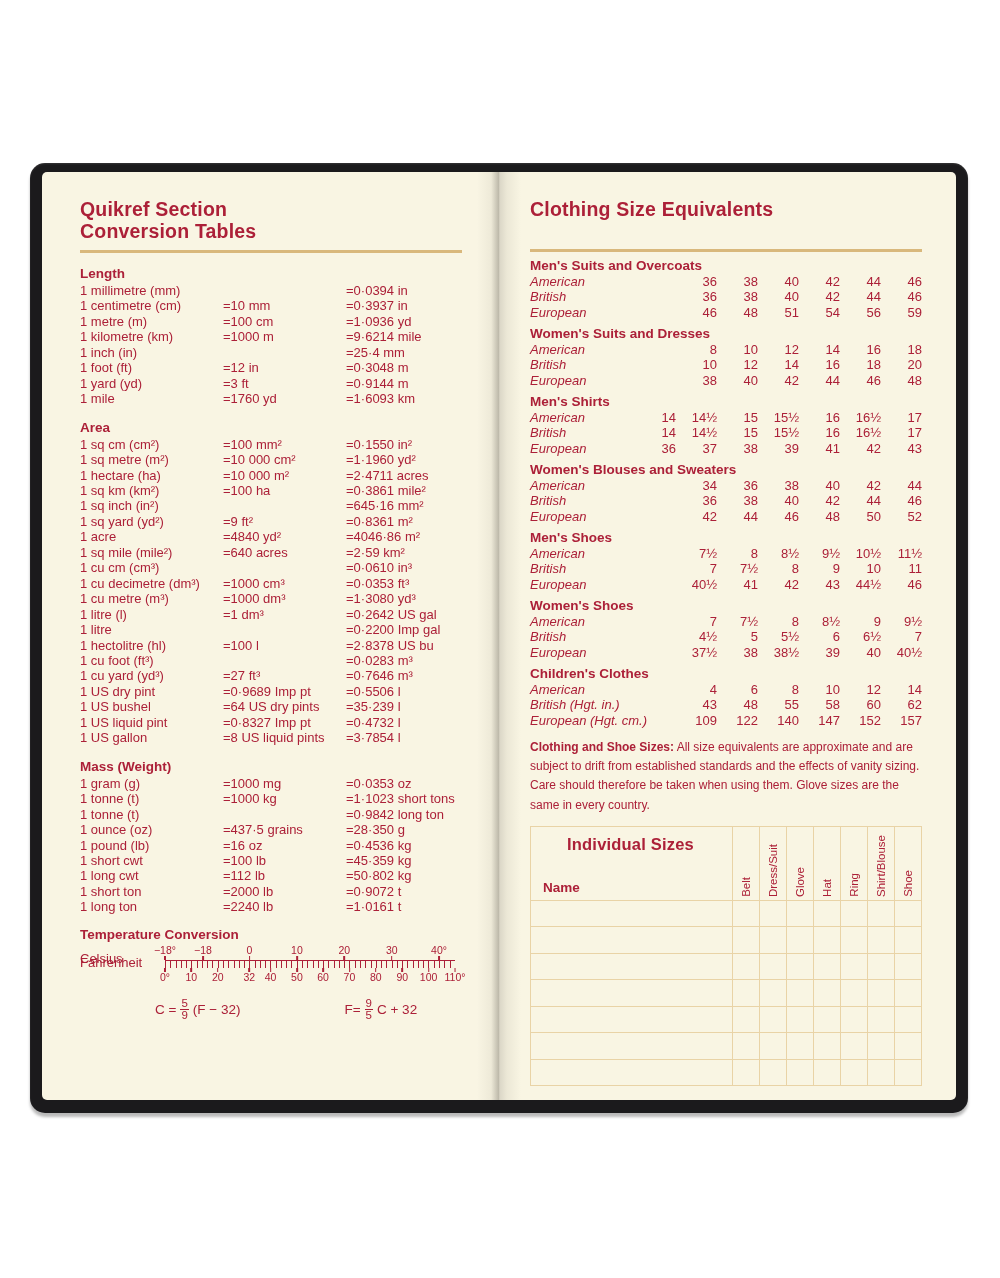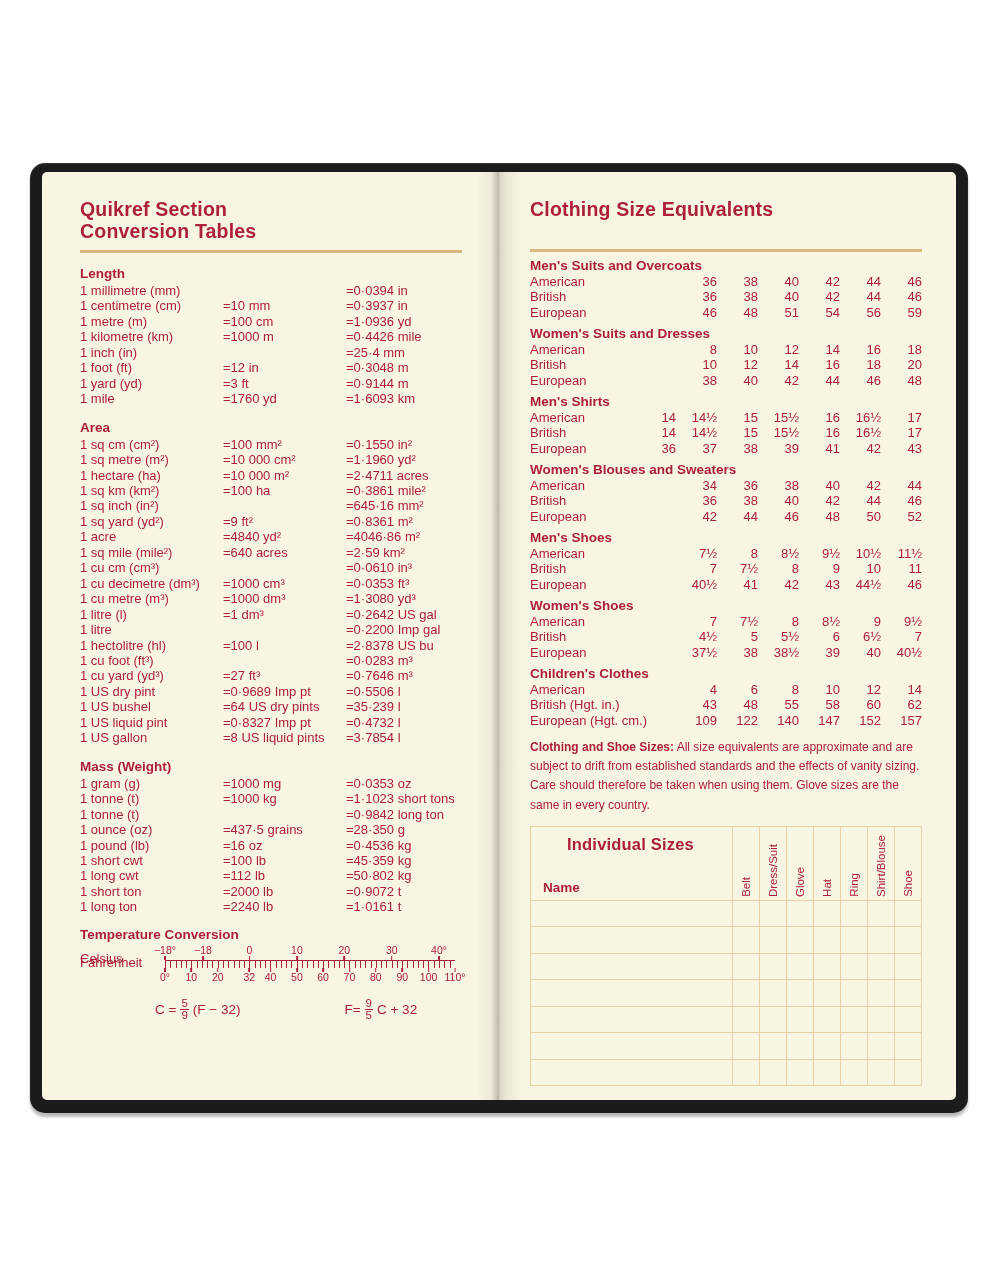"American" .size-row .lbl { font-style: none -> italic }
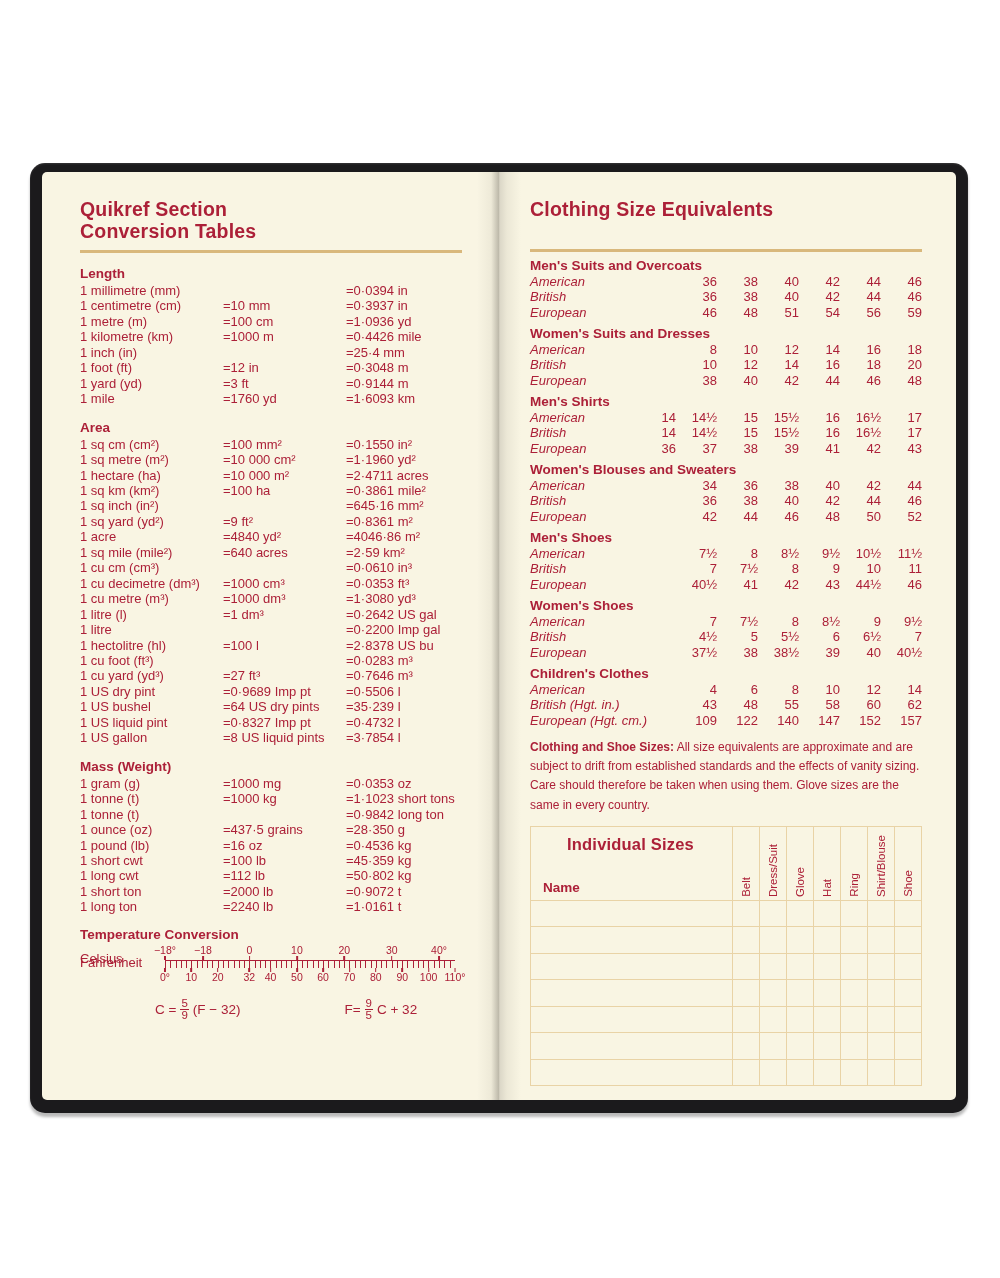"=0·4426 mile" span { text: 0·4426 -> 9·6214 }
